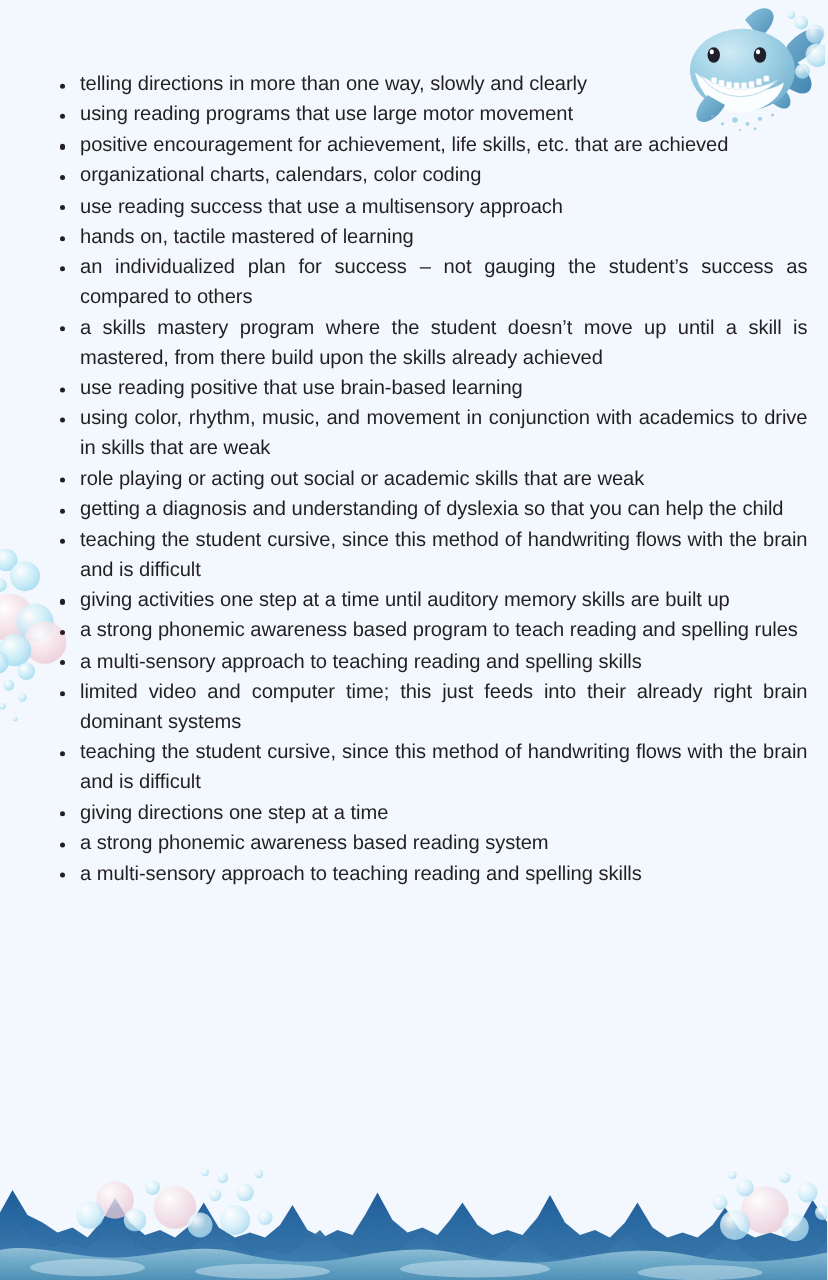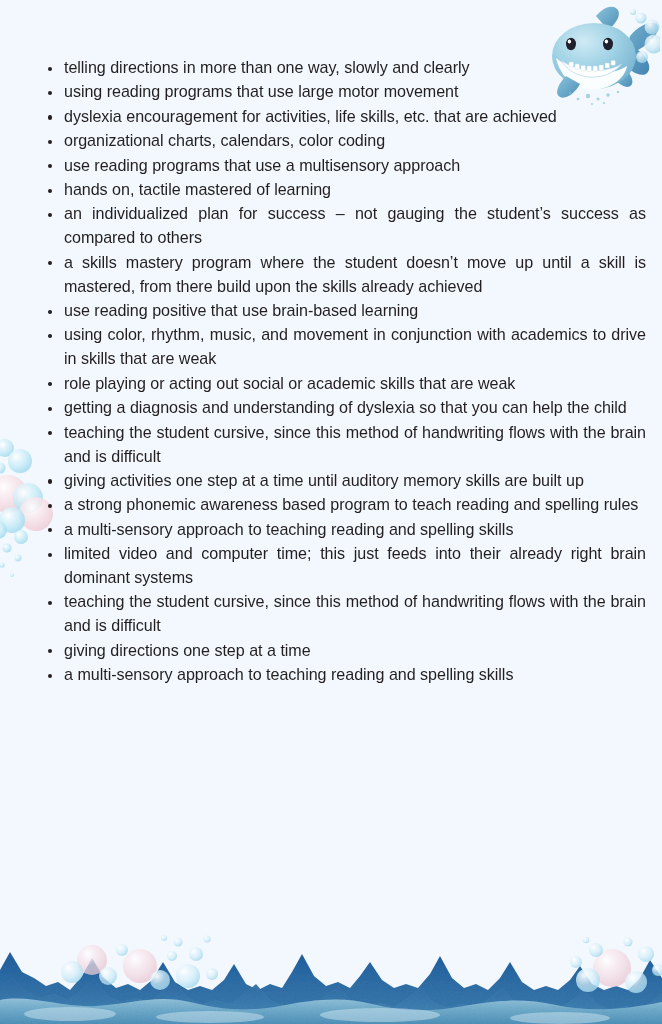"dyslexia encouragement for activities," span.txt { text: dyslexia encouragement for activities -> positive encouragement for achievement }
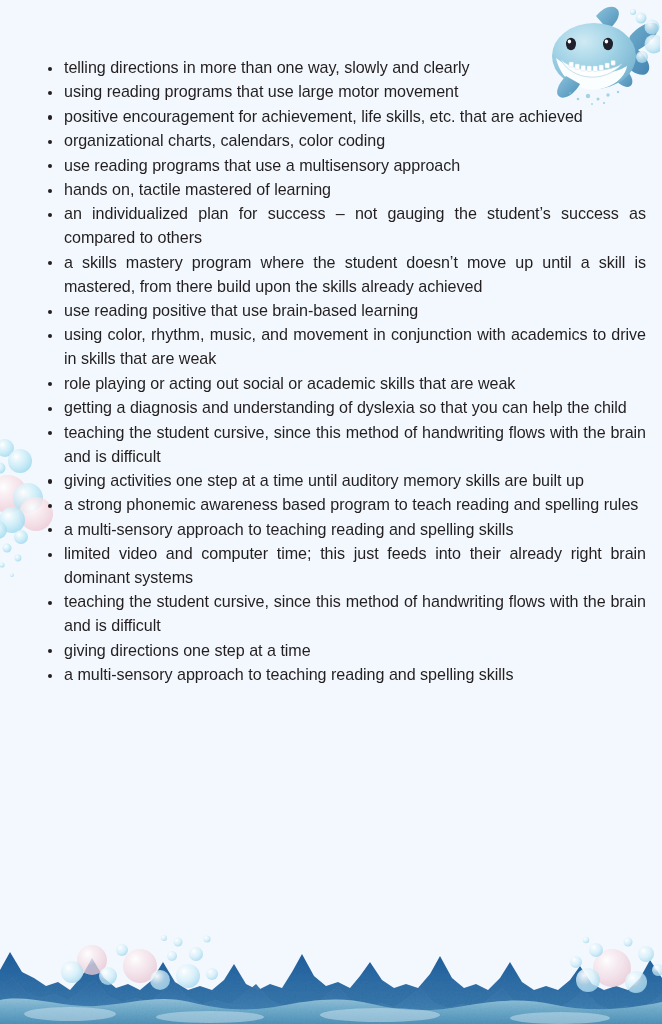"use reading programs that use" span.txt { text: programs -> success }
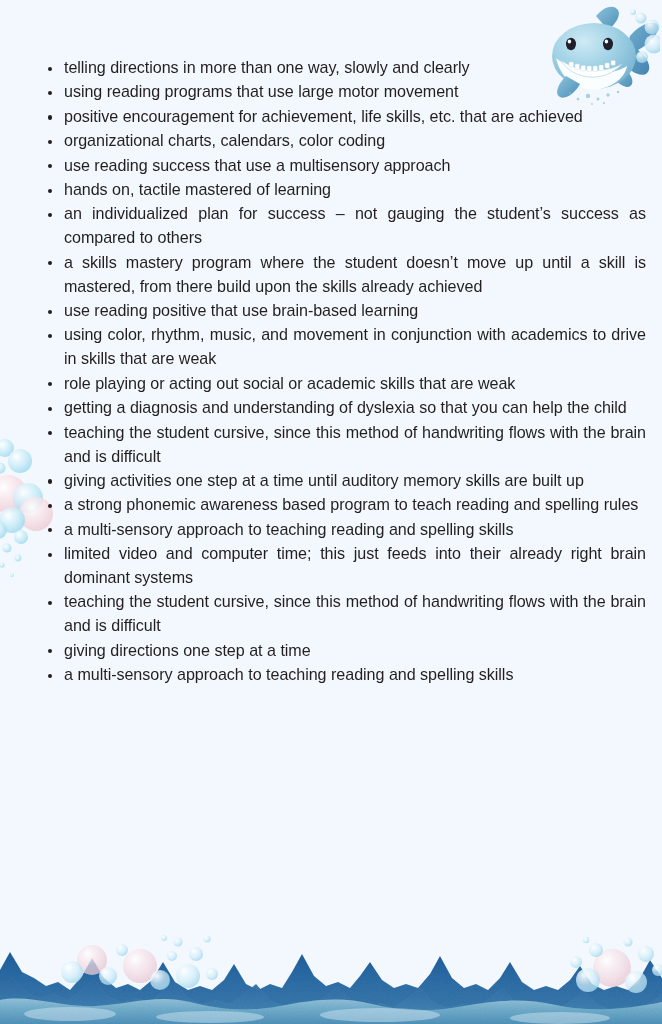"a strong phonemic awareness based reading" li { html: none -> <li> <span>a strong phonemic awareness based reading system</span> </li> }
